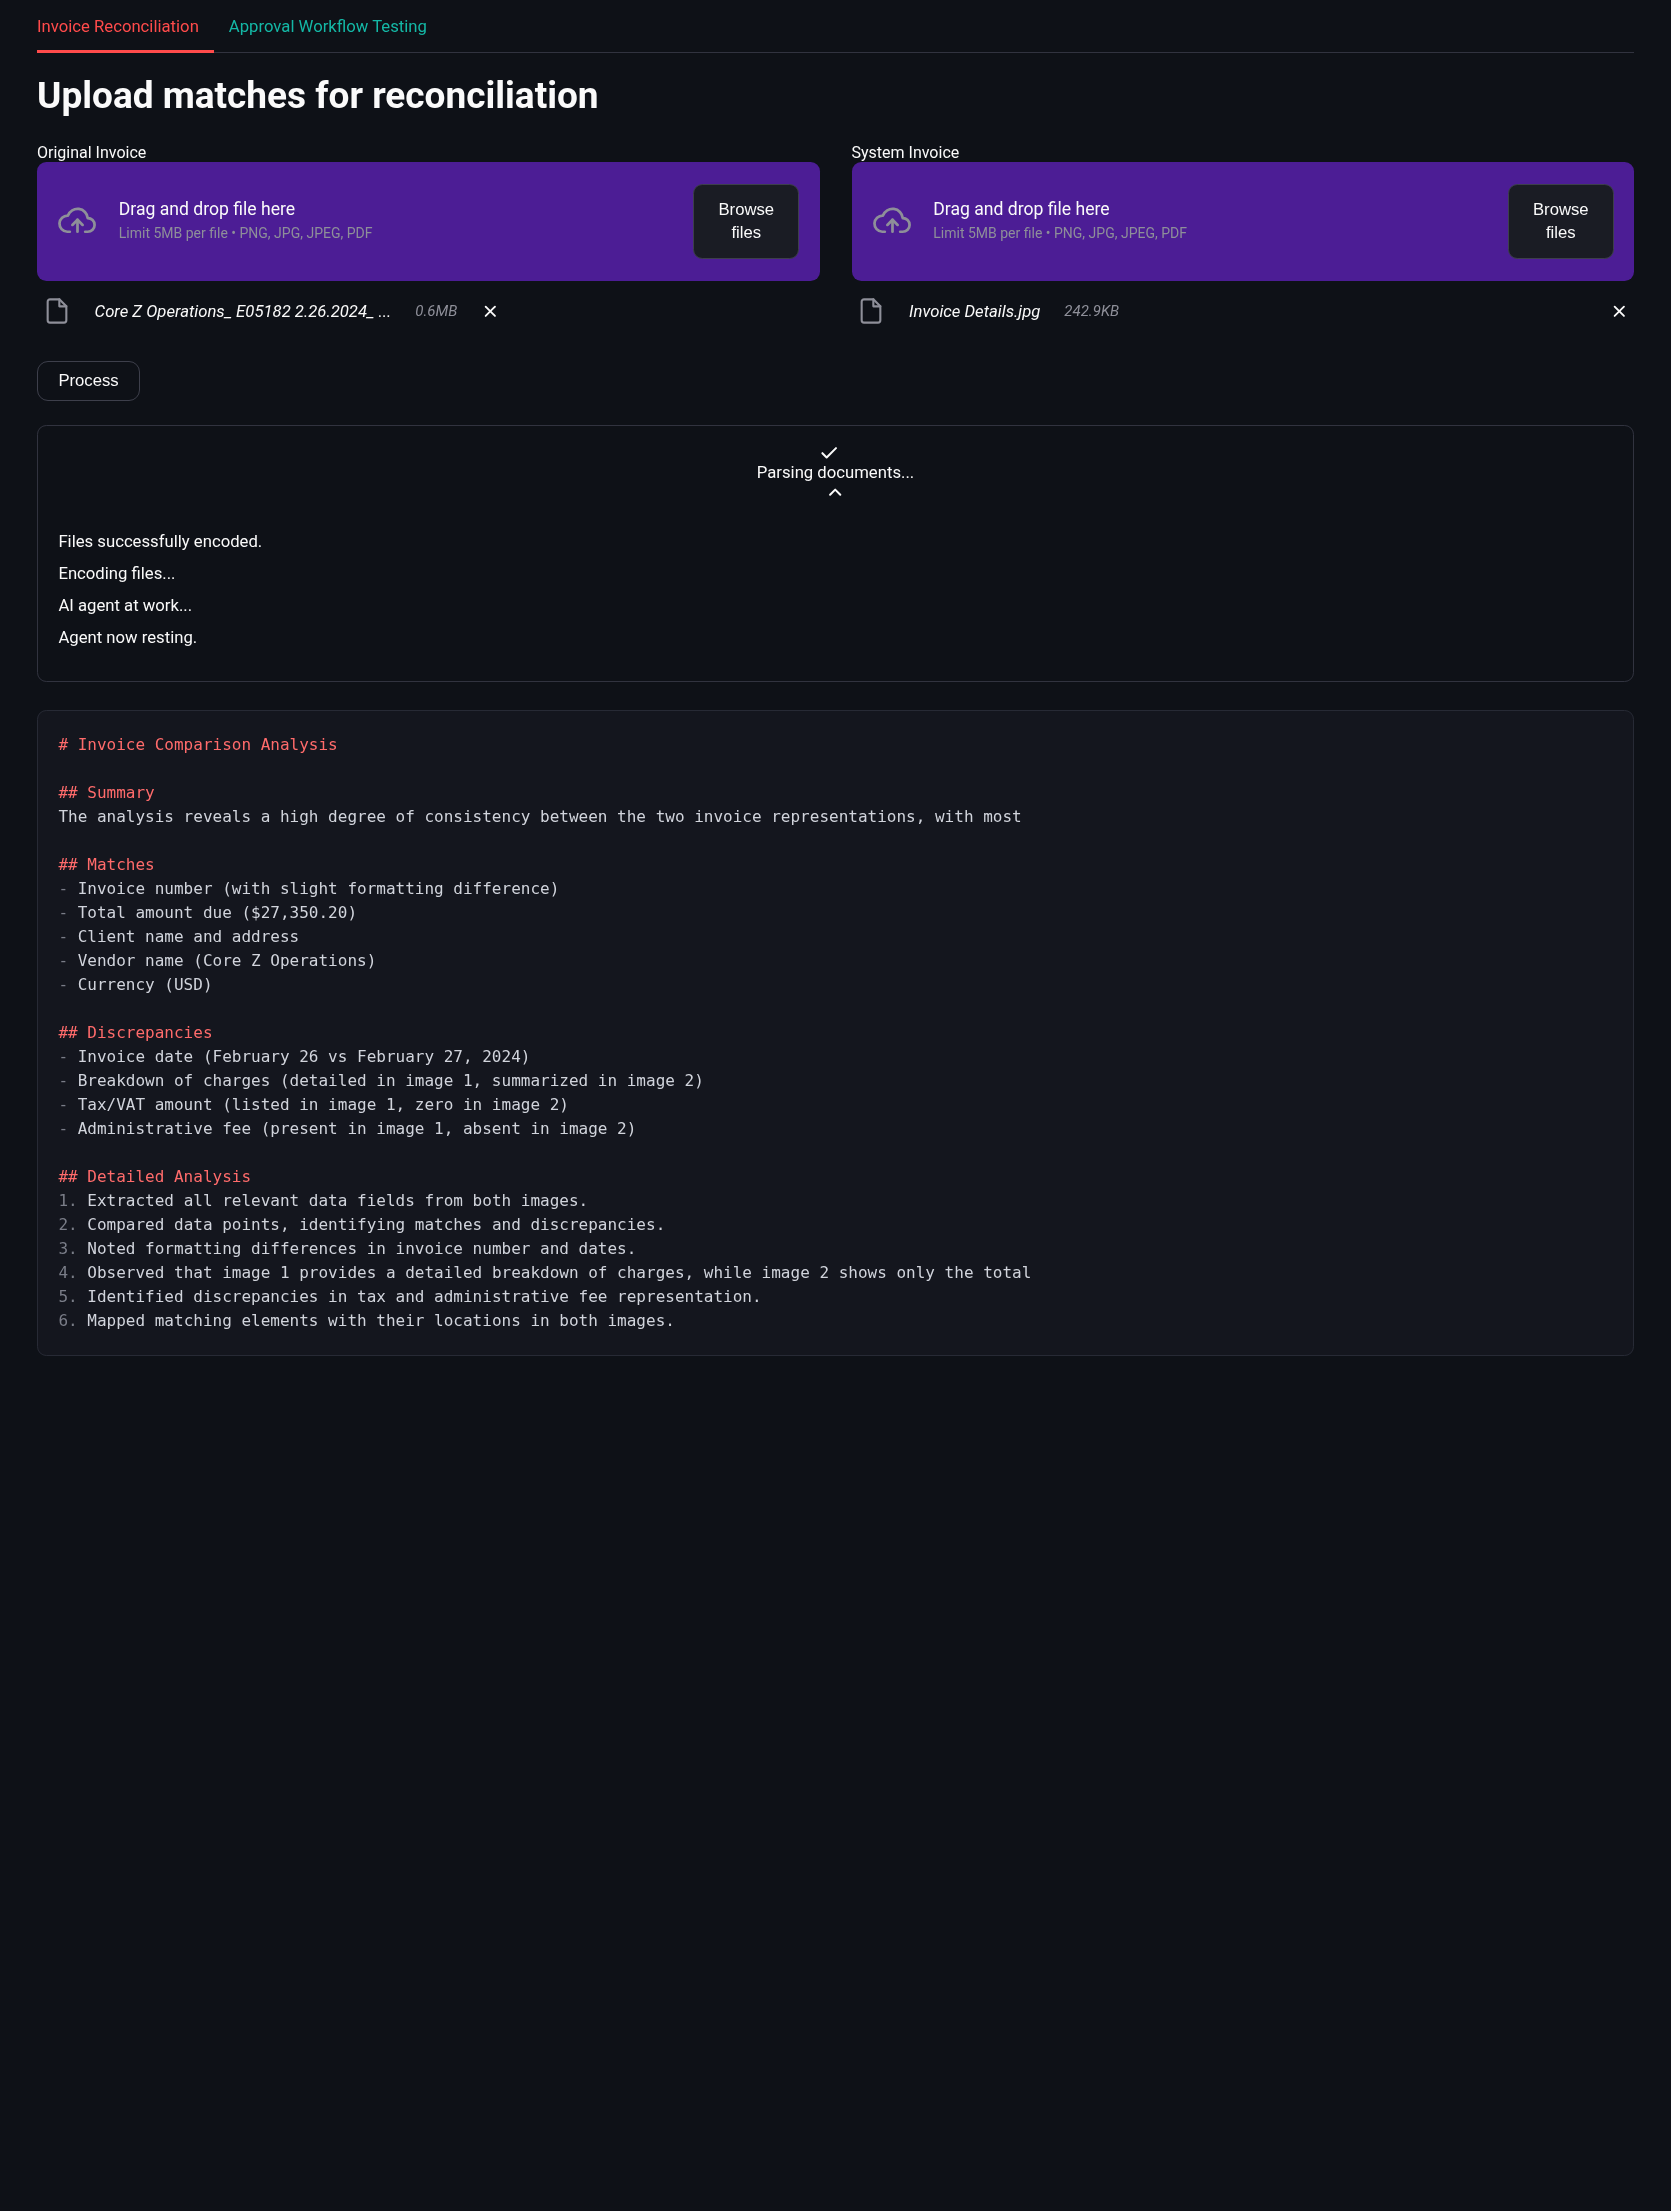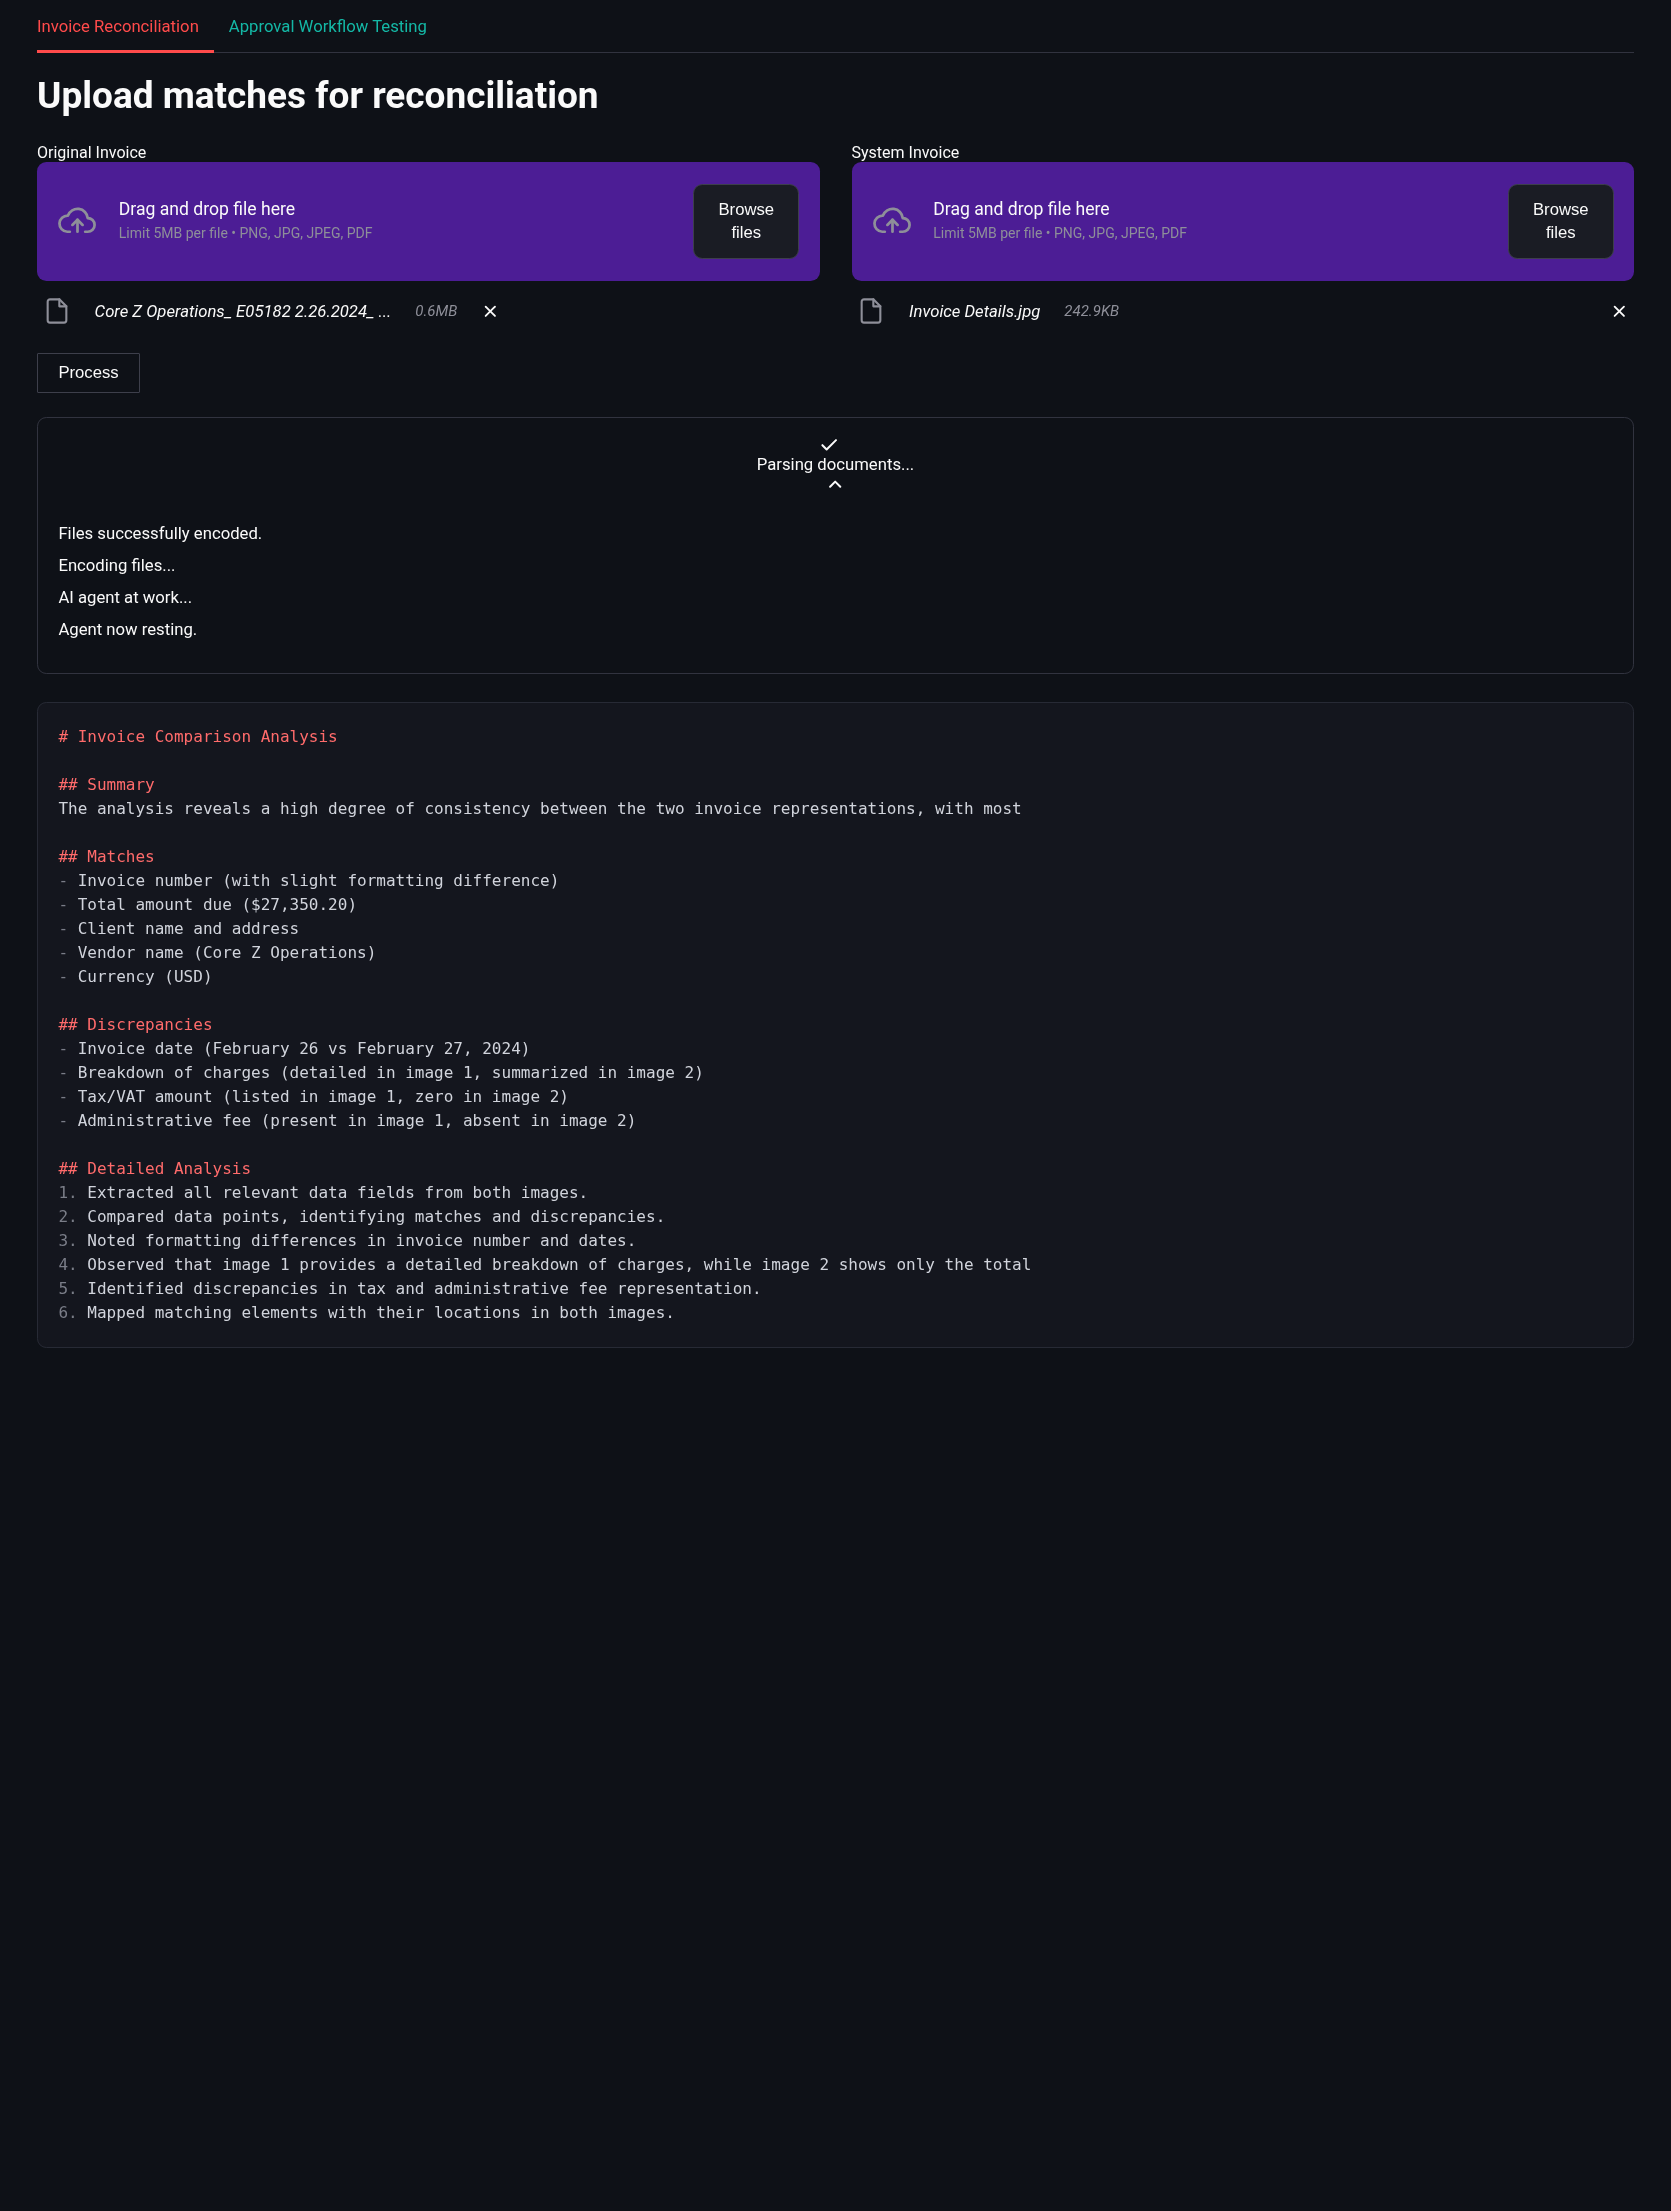"Process" .process-btn { border-radius: 1px -> 11px; margin-top: 20px -> 28px }
